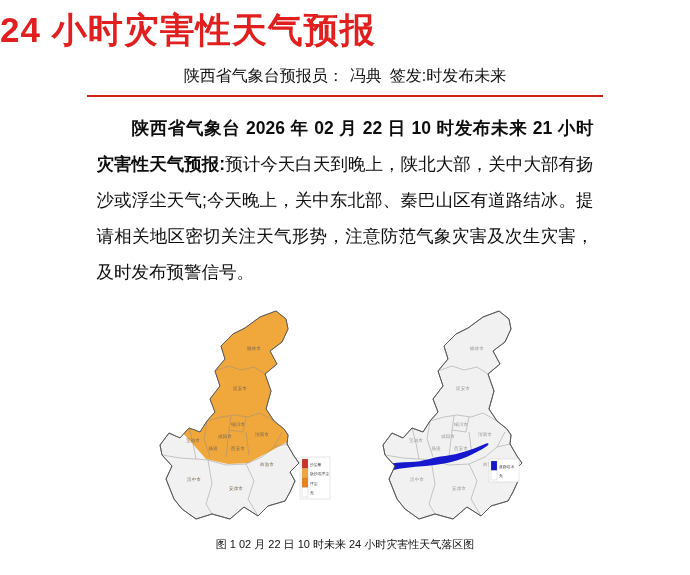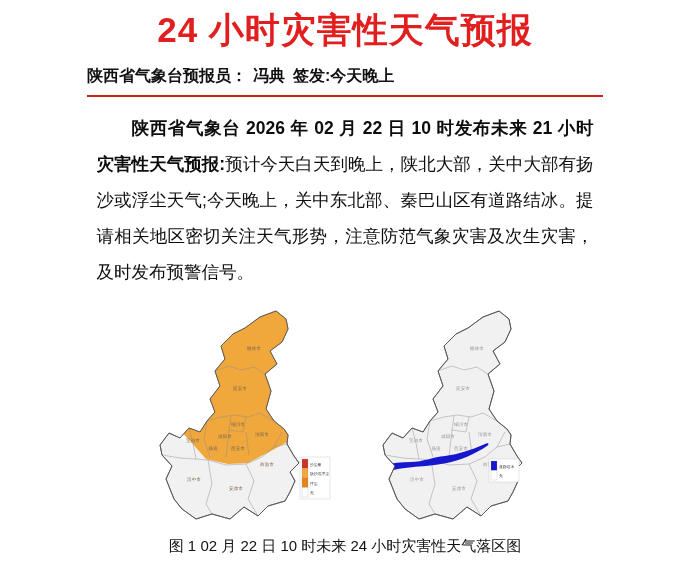"24 小时灾害性天气预报" .doc-title { text-align: center -> left }
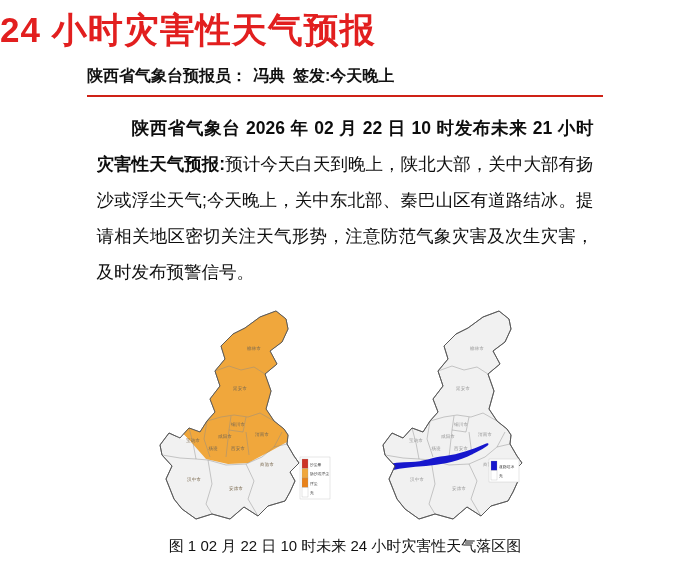"陕西省气象台" .meta-line { font-weight: bold -> normal; justify-content: flex-start -> center }
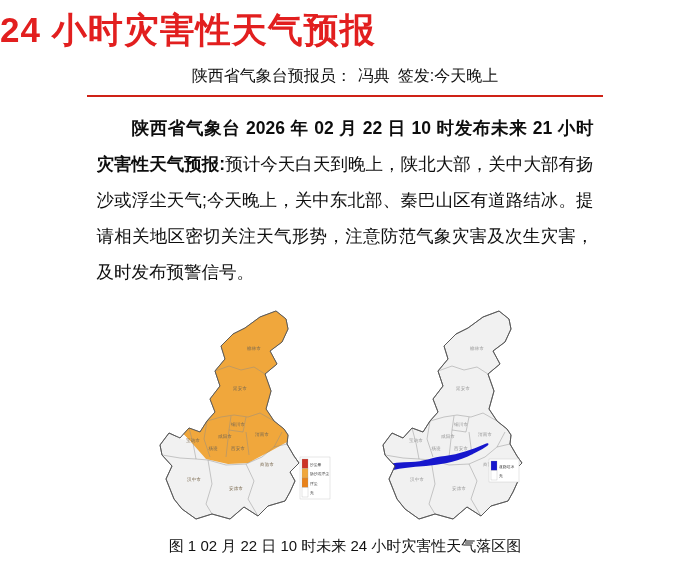"签发:今天晚上" span { text: :今天晚上 -> :时发布未来 }
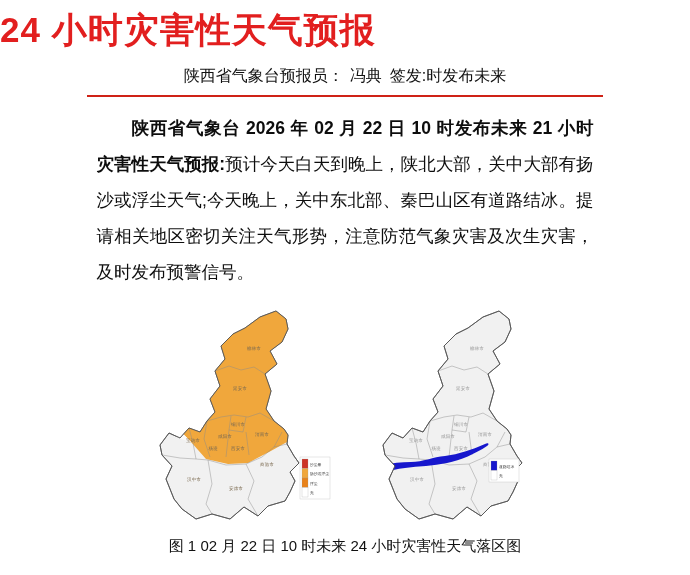"图 1 02 月 22" .caption { font-size: 15px -> 11px }
